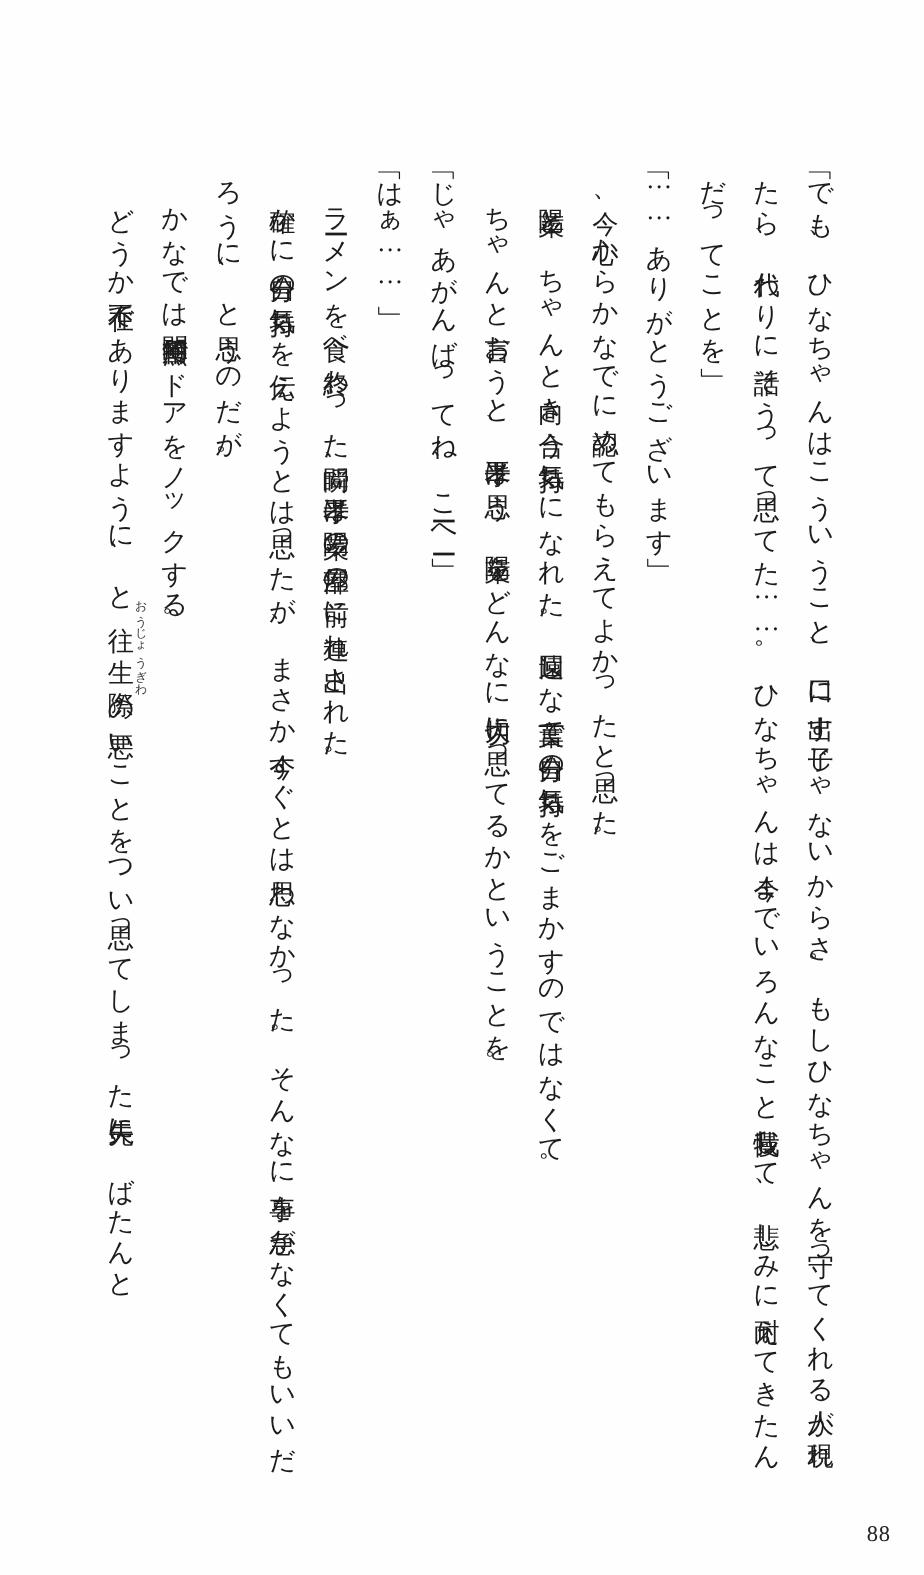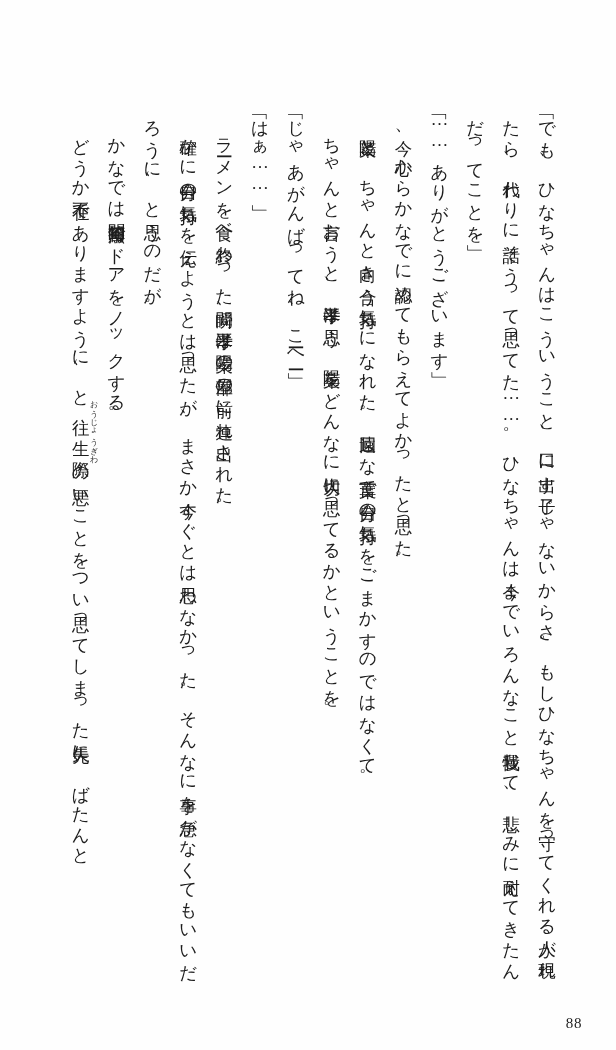"88" .page-number { right: 34px -> 22px }
